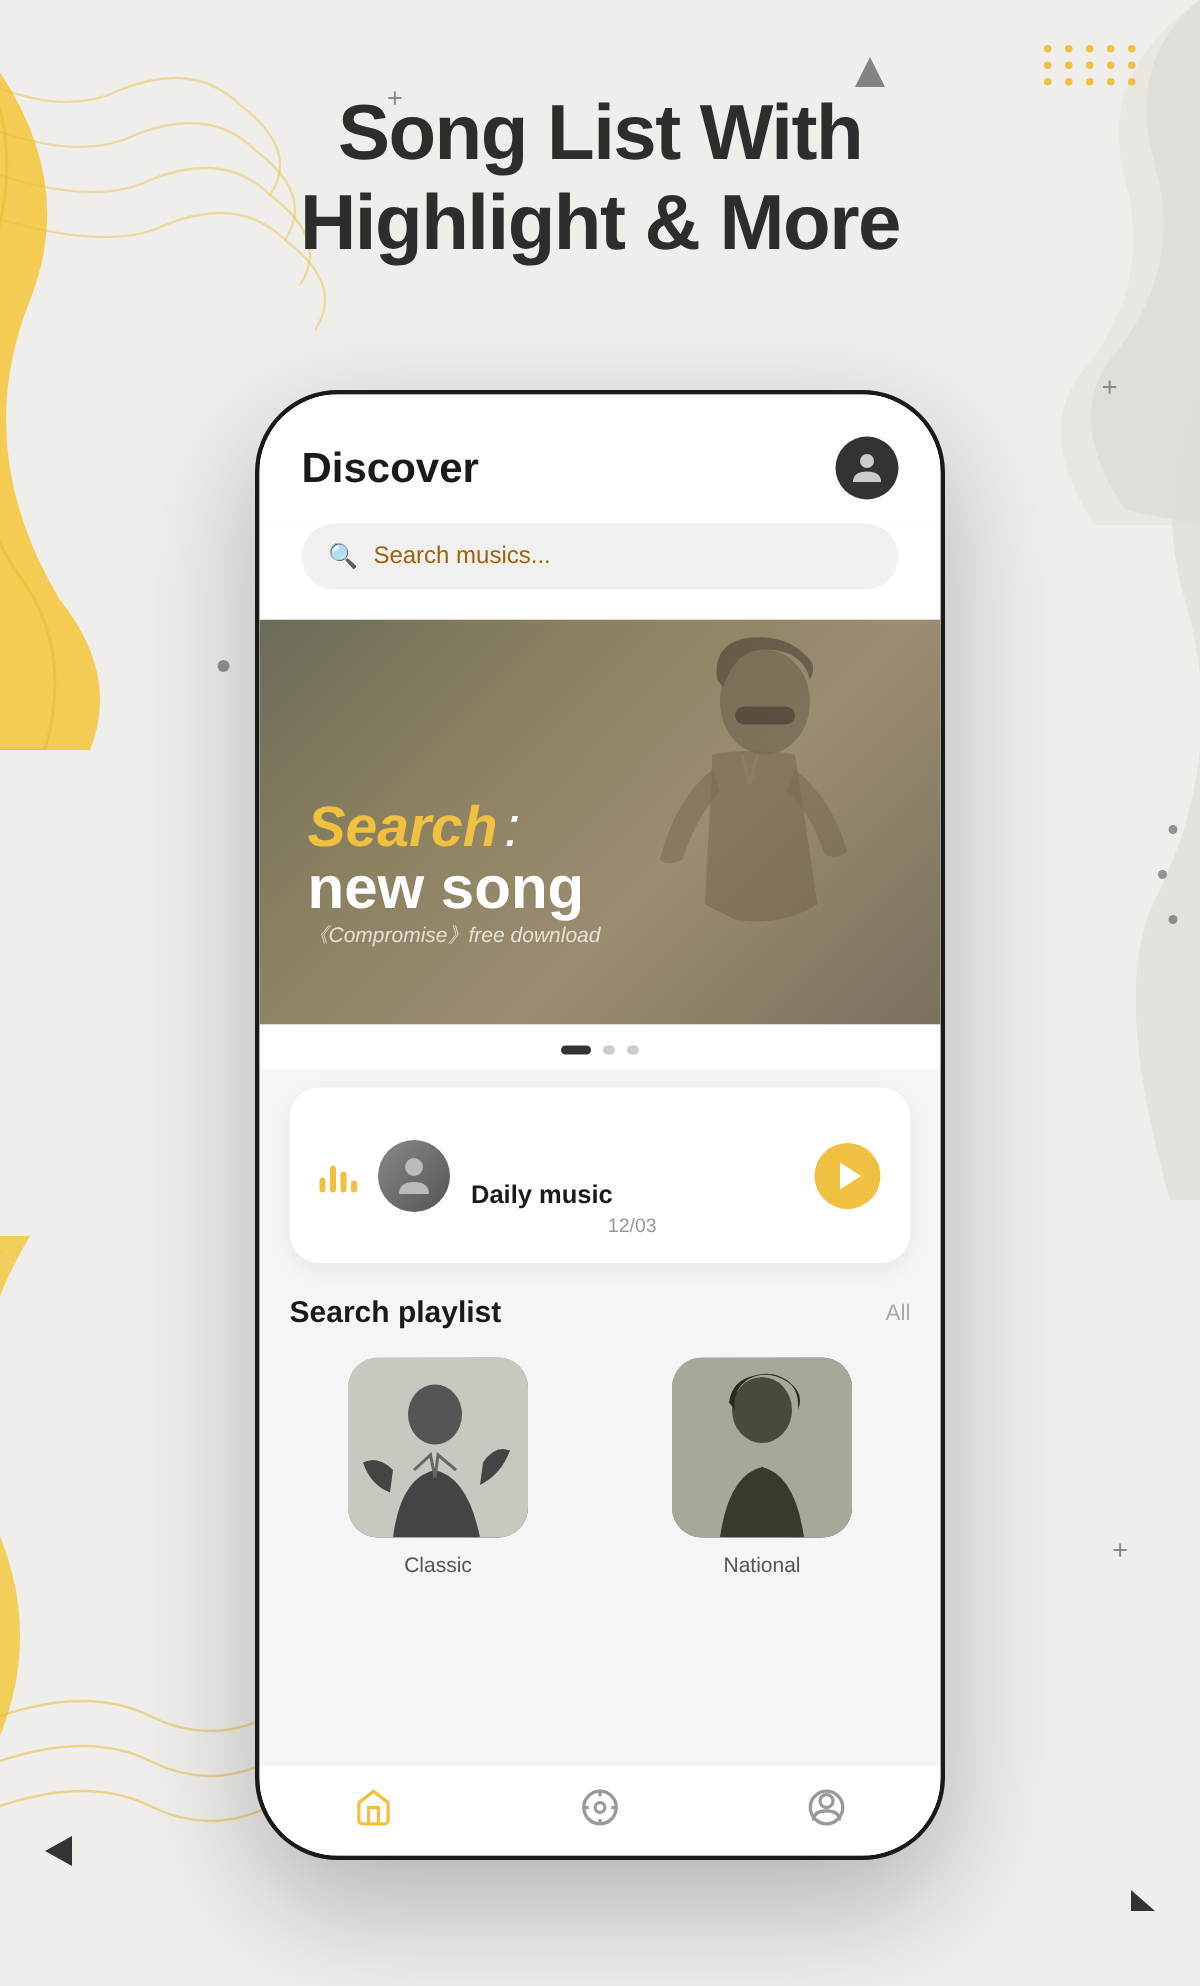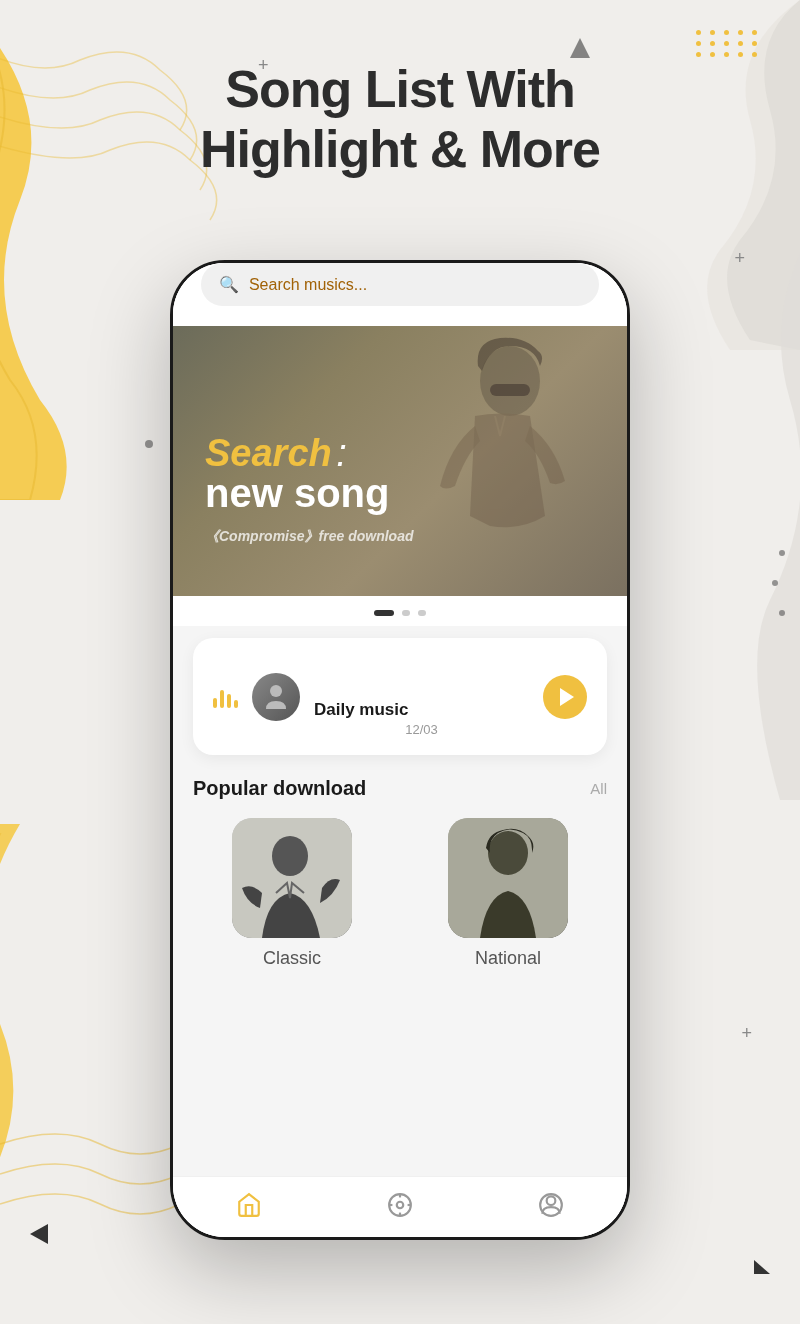"Discover" div.phone-header { html: none -> <div> <span>Discover</span> <div> <svg> <circle></circle> <path></path> </svg> </div> </div> }
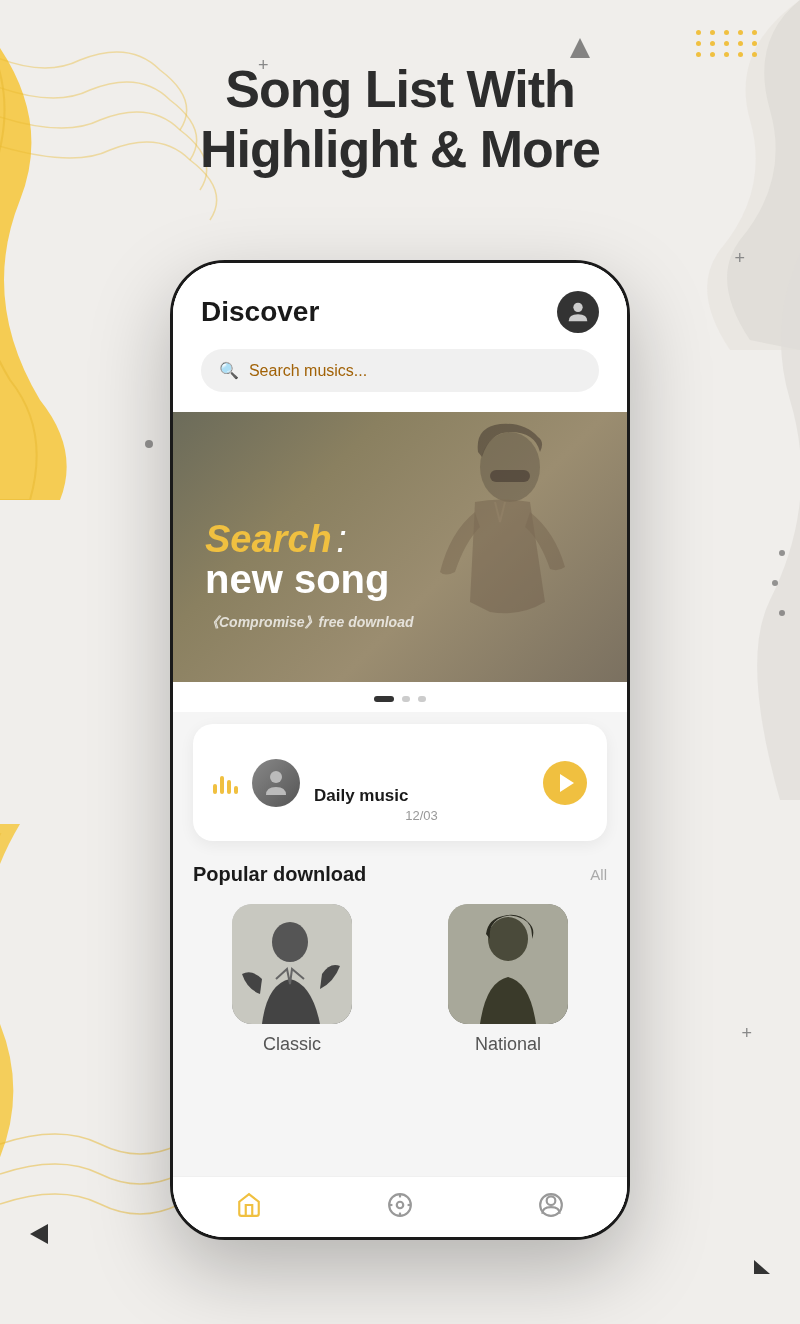"《Compromise》free download" .banner-subtitle { font-weight: bold -> none; margin-top: 12px -> 0 }
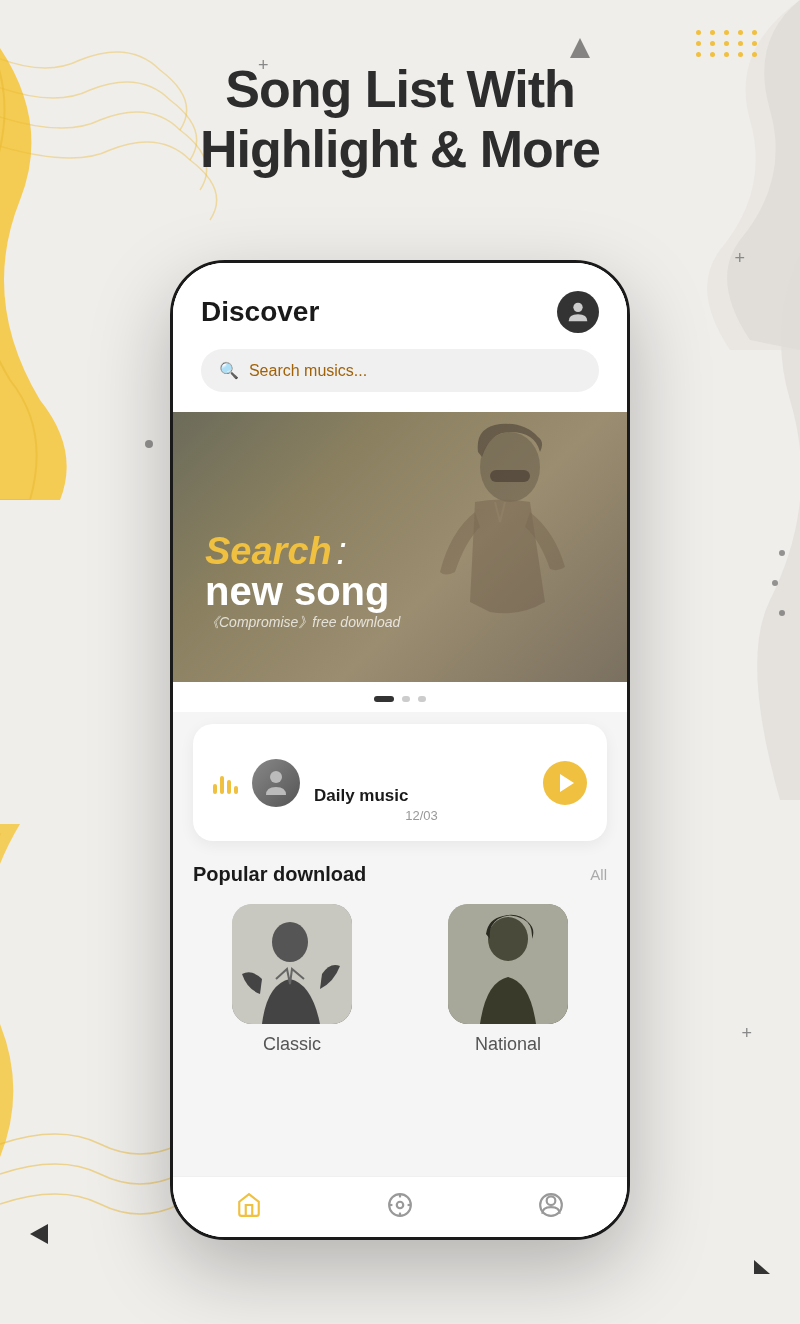"Popular download" span.playlist-title { text: Popular download -> Search playlist }
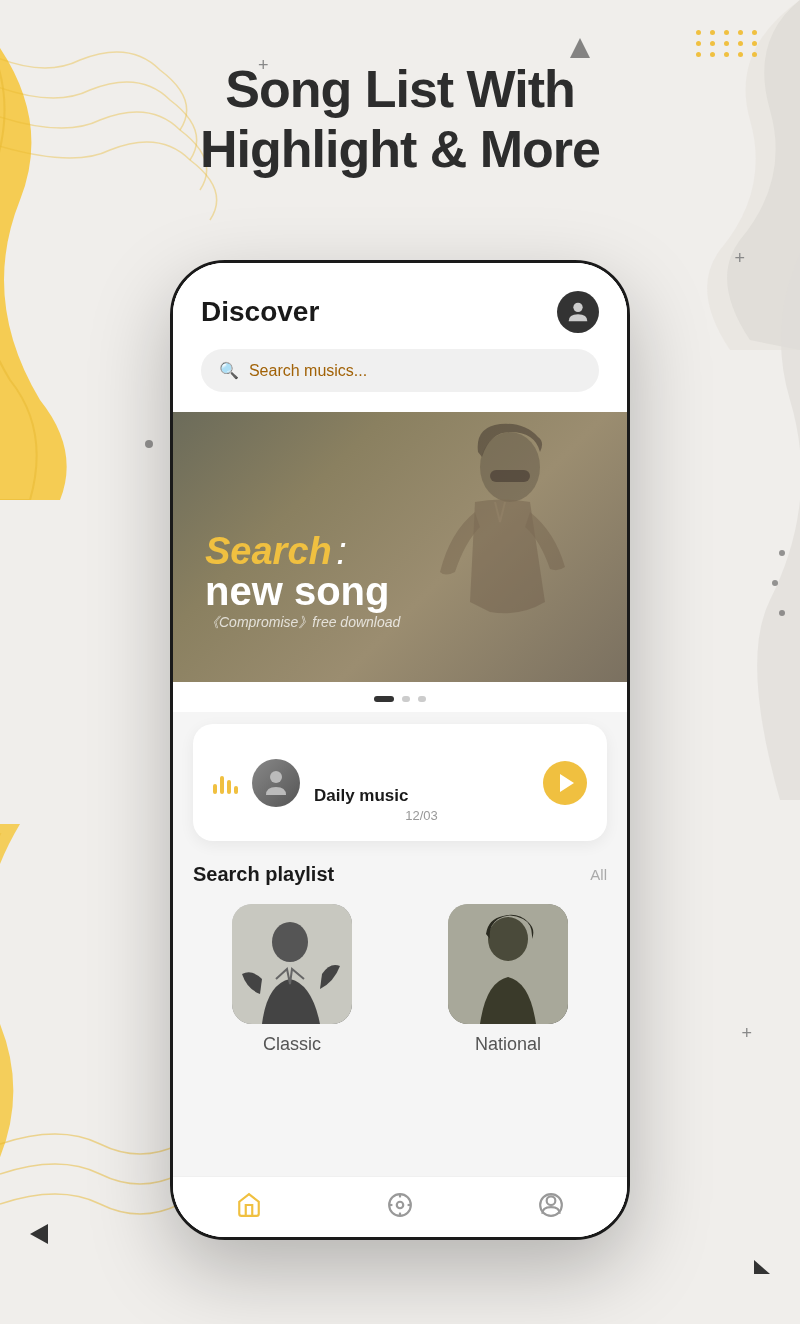"Classic" .playlist-label { font-size: 18px -> 14px }
